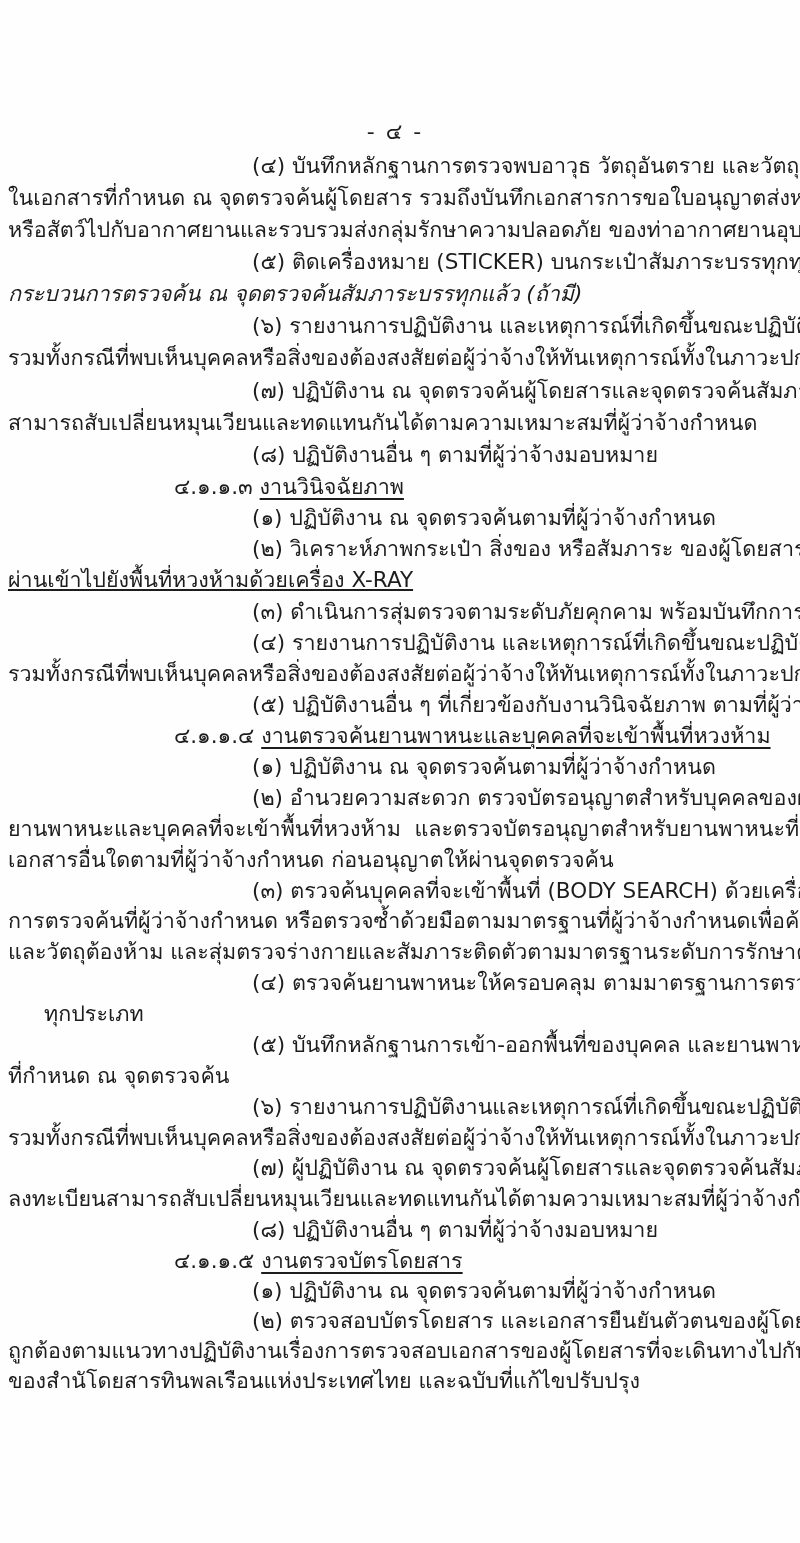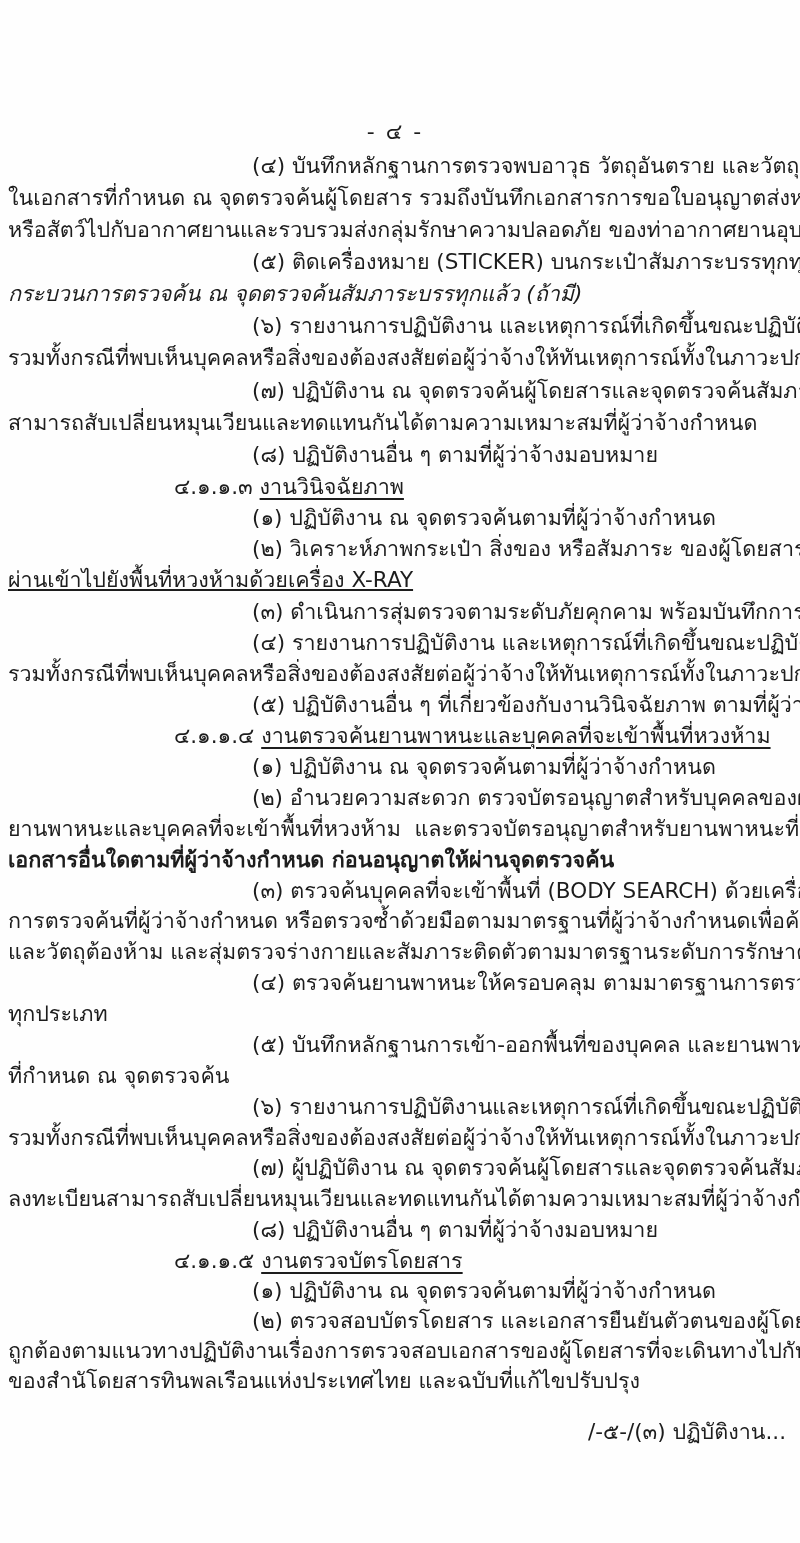"เอกสารอื่นใดตามที่ผู้ว่าจ้างกำหนด" div.line { font-weight: bold -> none }
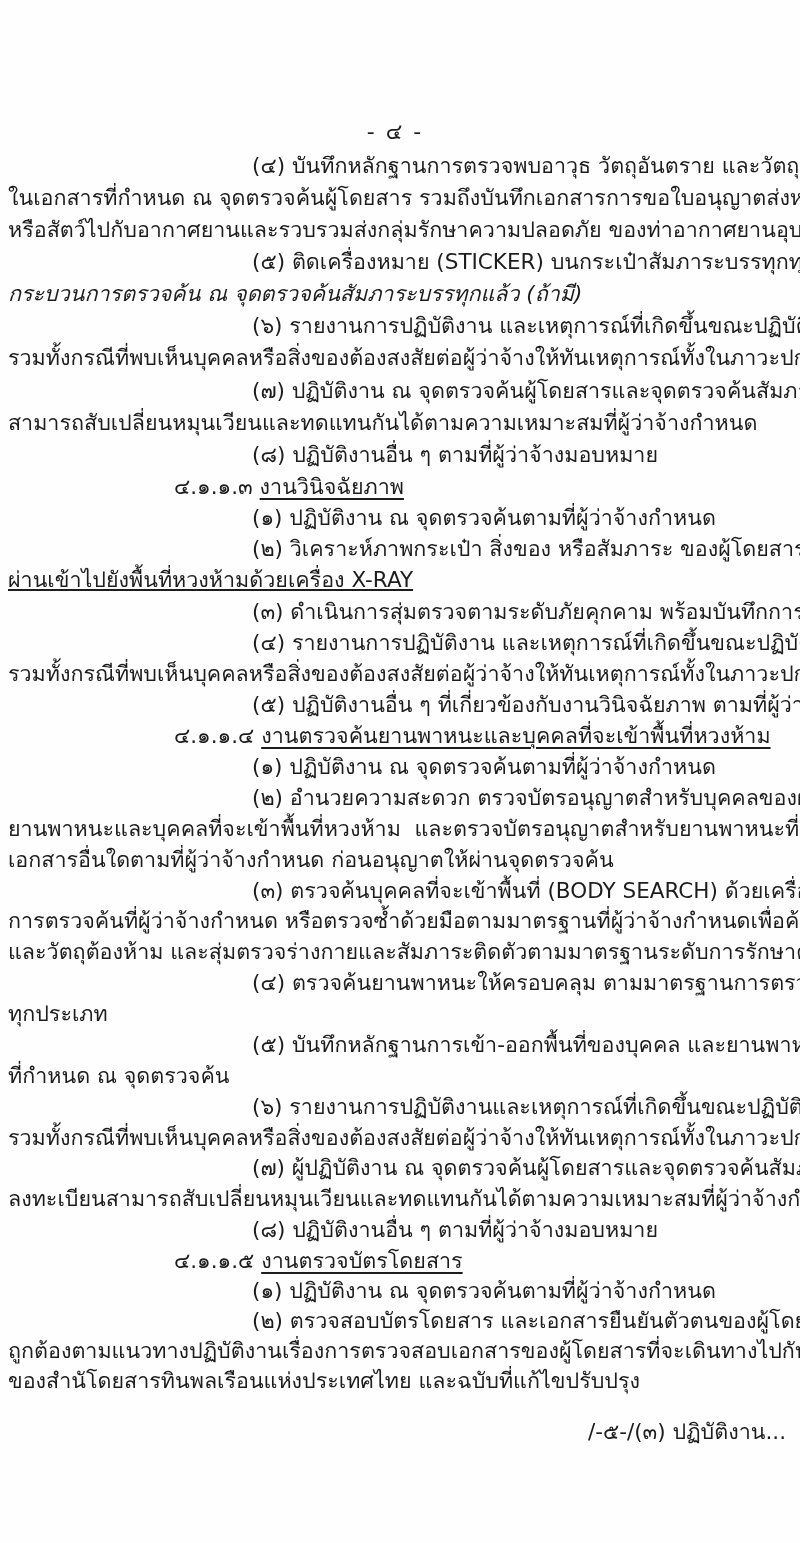"ทุกประเภท" div.line { margin-left: none -> 36px }
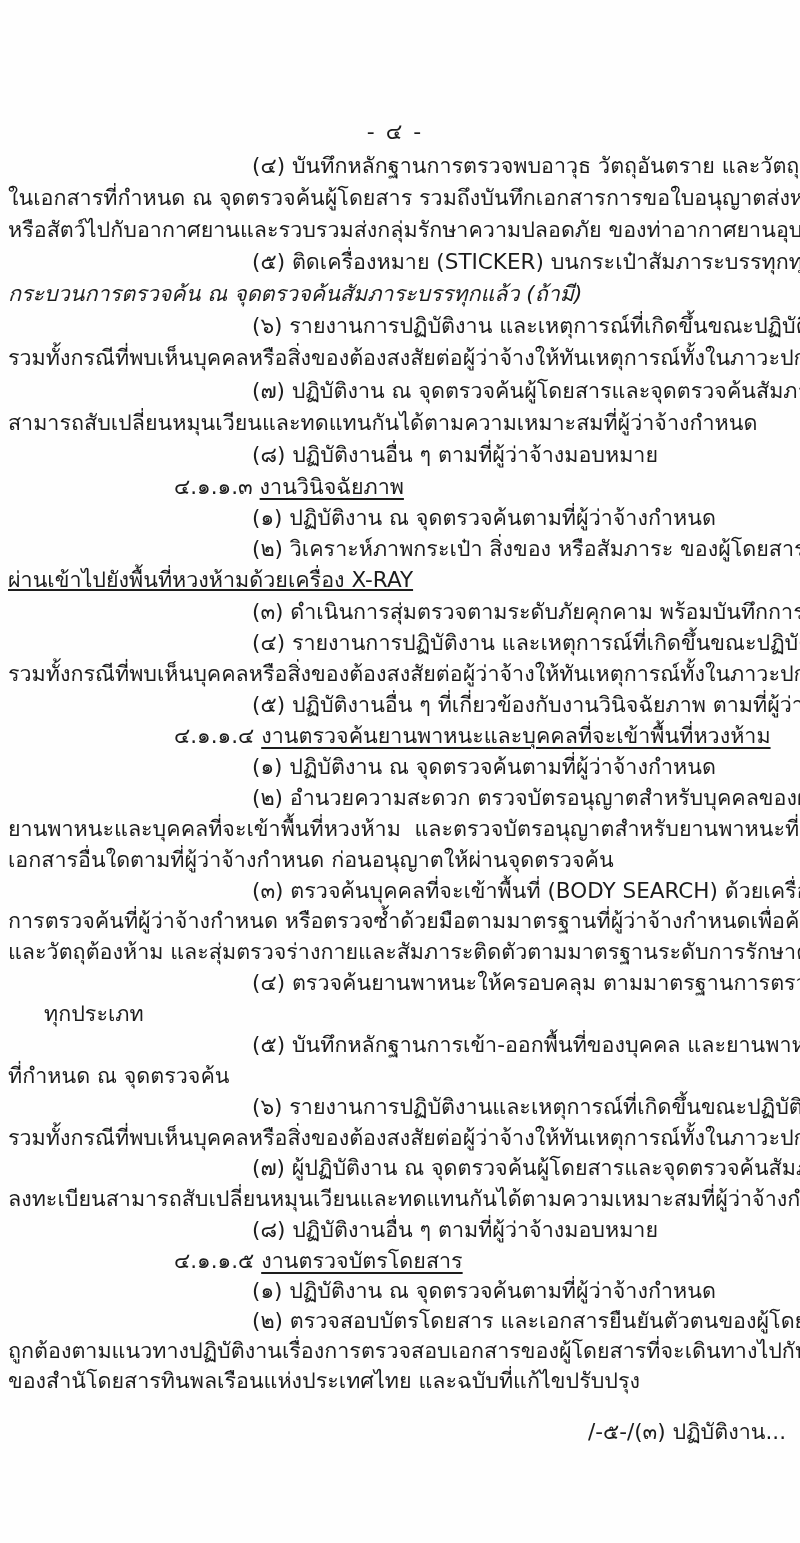"/-๕-/(๓) ปฏิบัติงาน..." div.footer { html: <div>/-๕-/(๓) ปฏิบัติงาน...</div> -> none }
